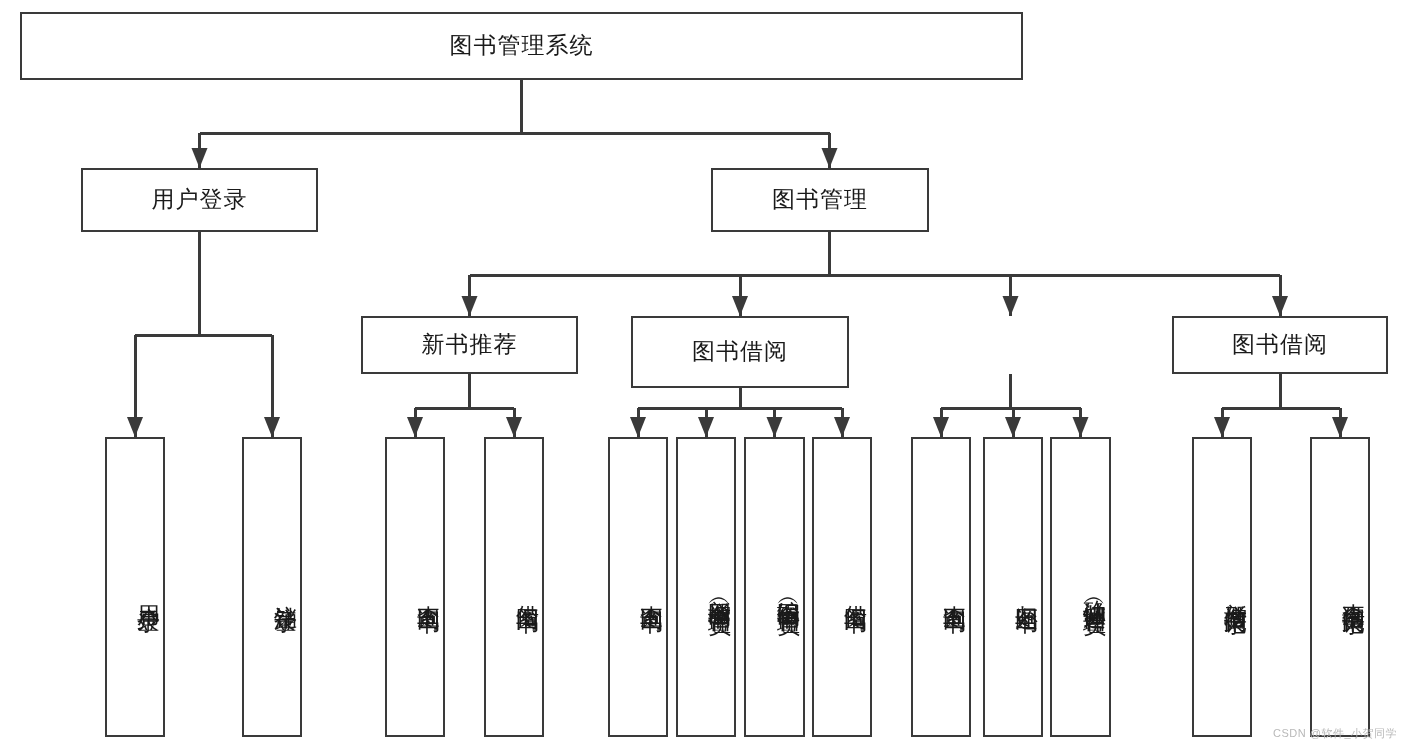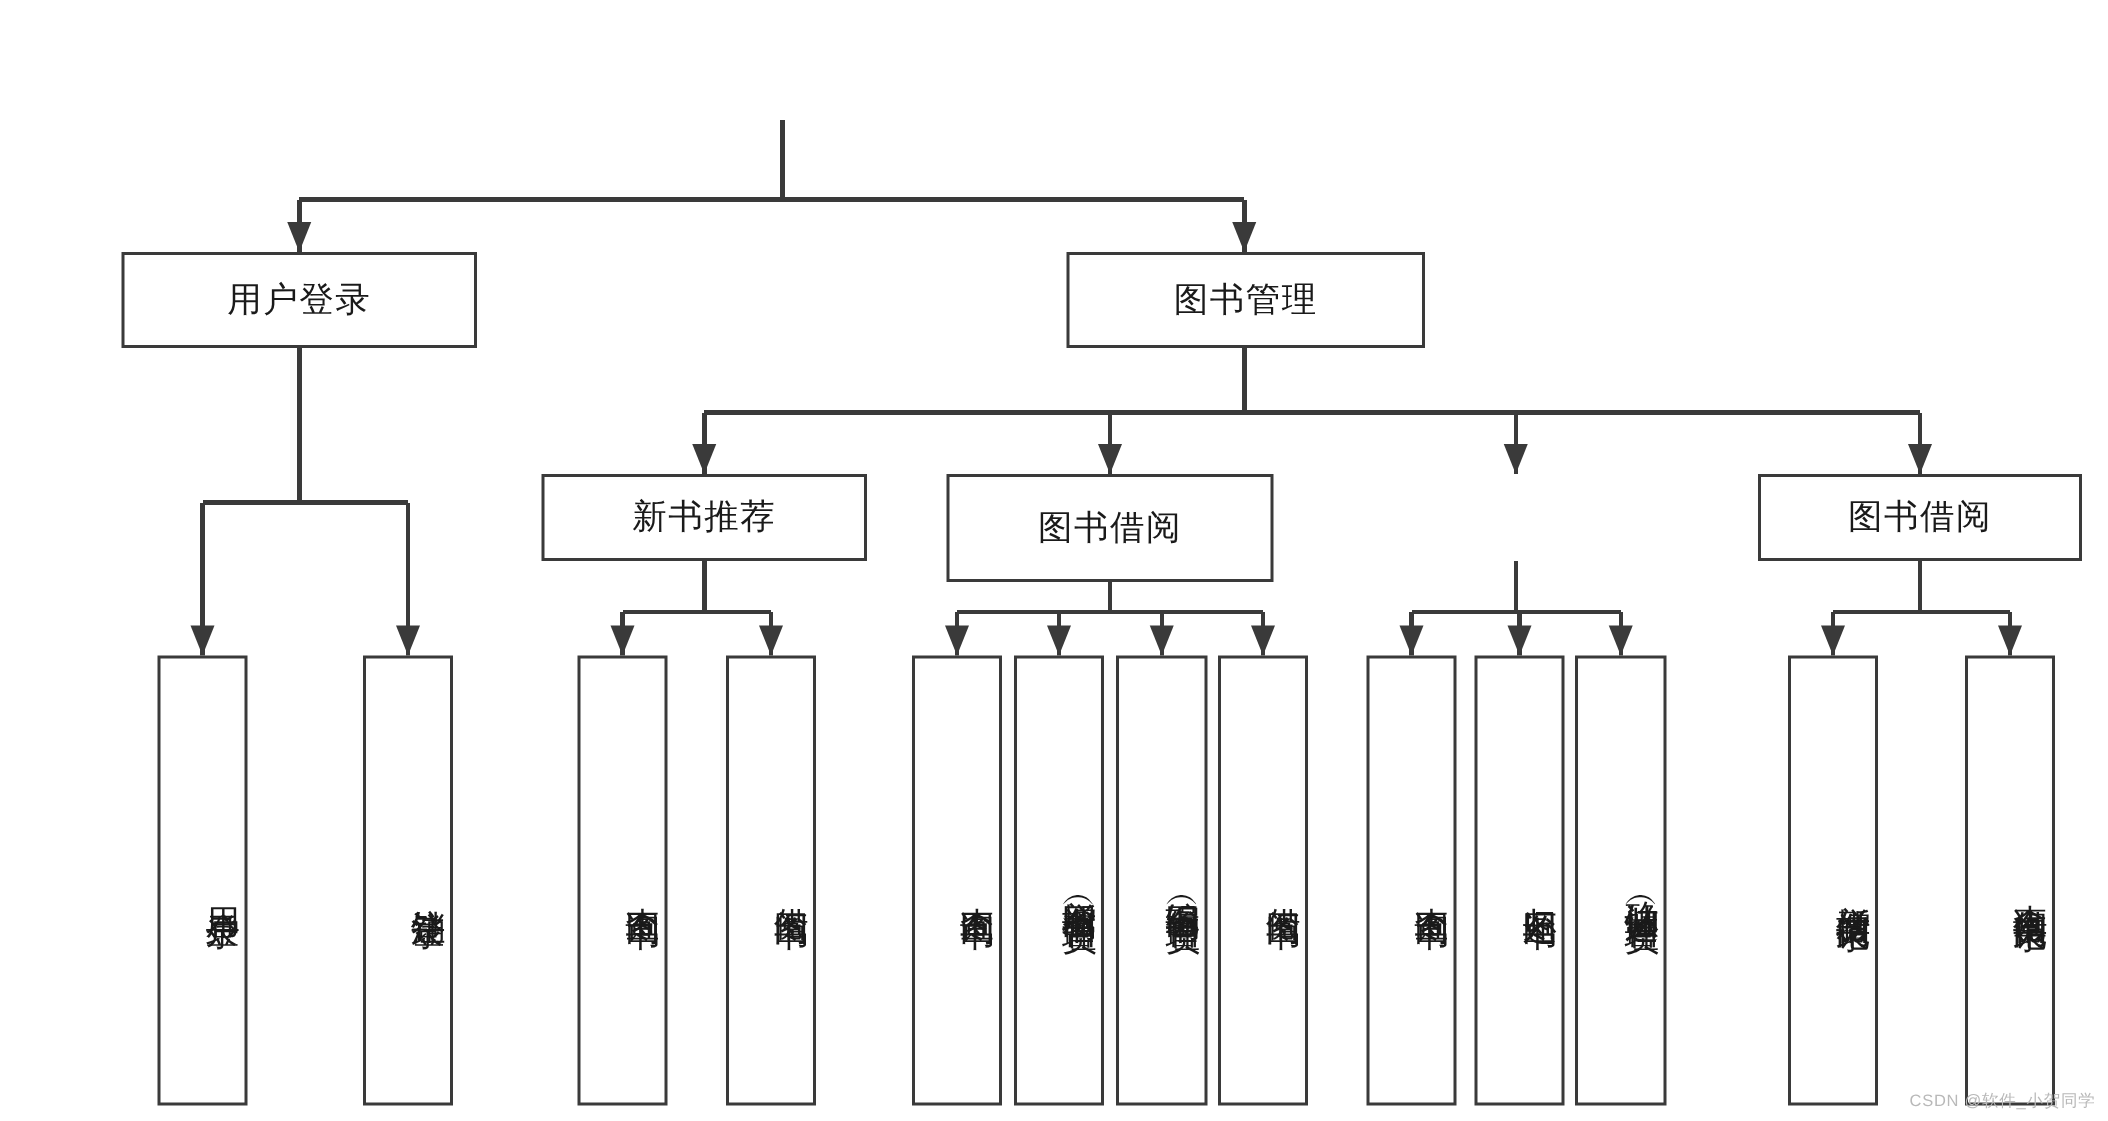"图书管理系统" div.node { html: none -> <div>图书管理系统</div> }
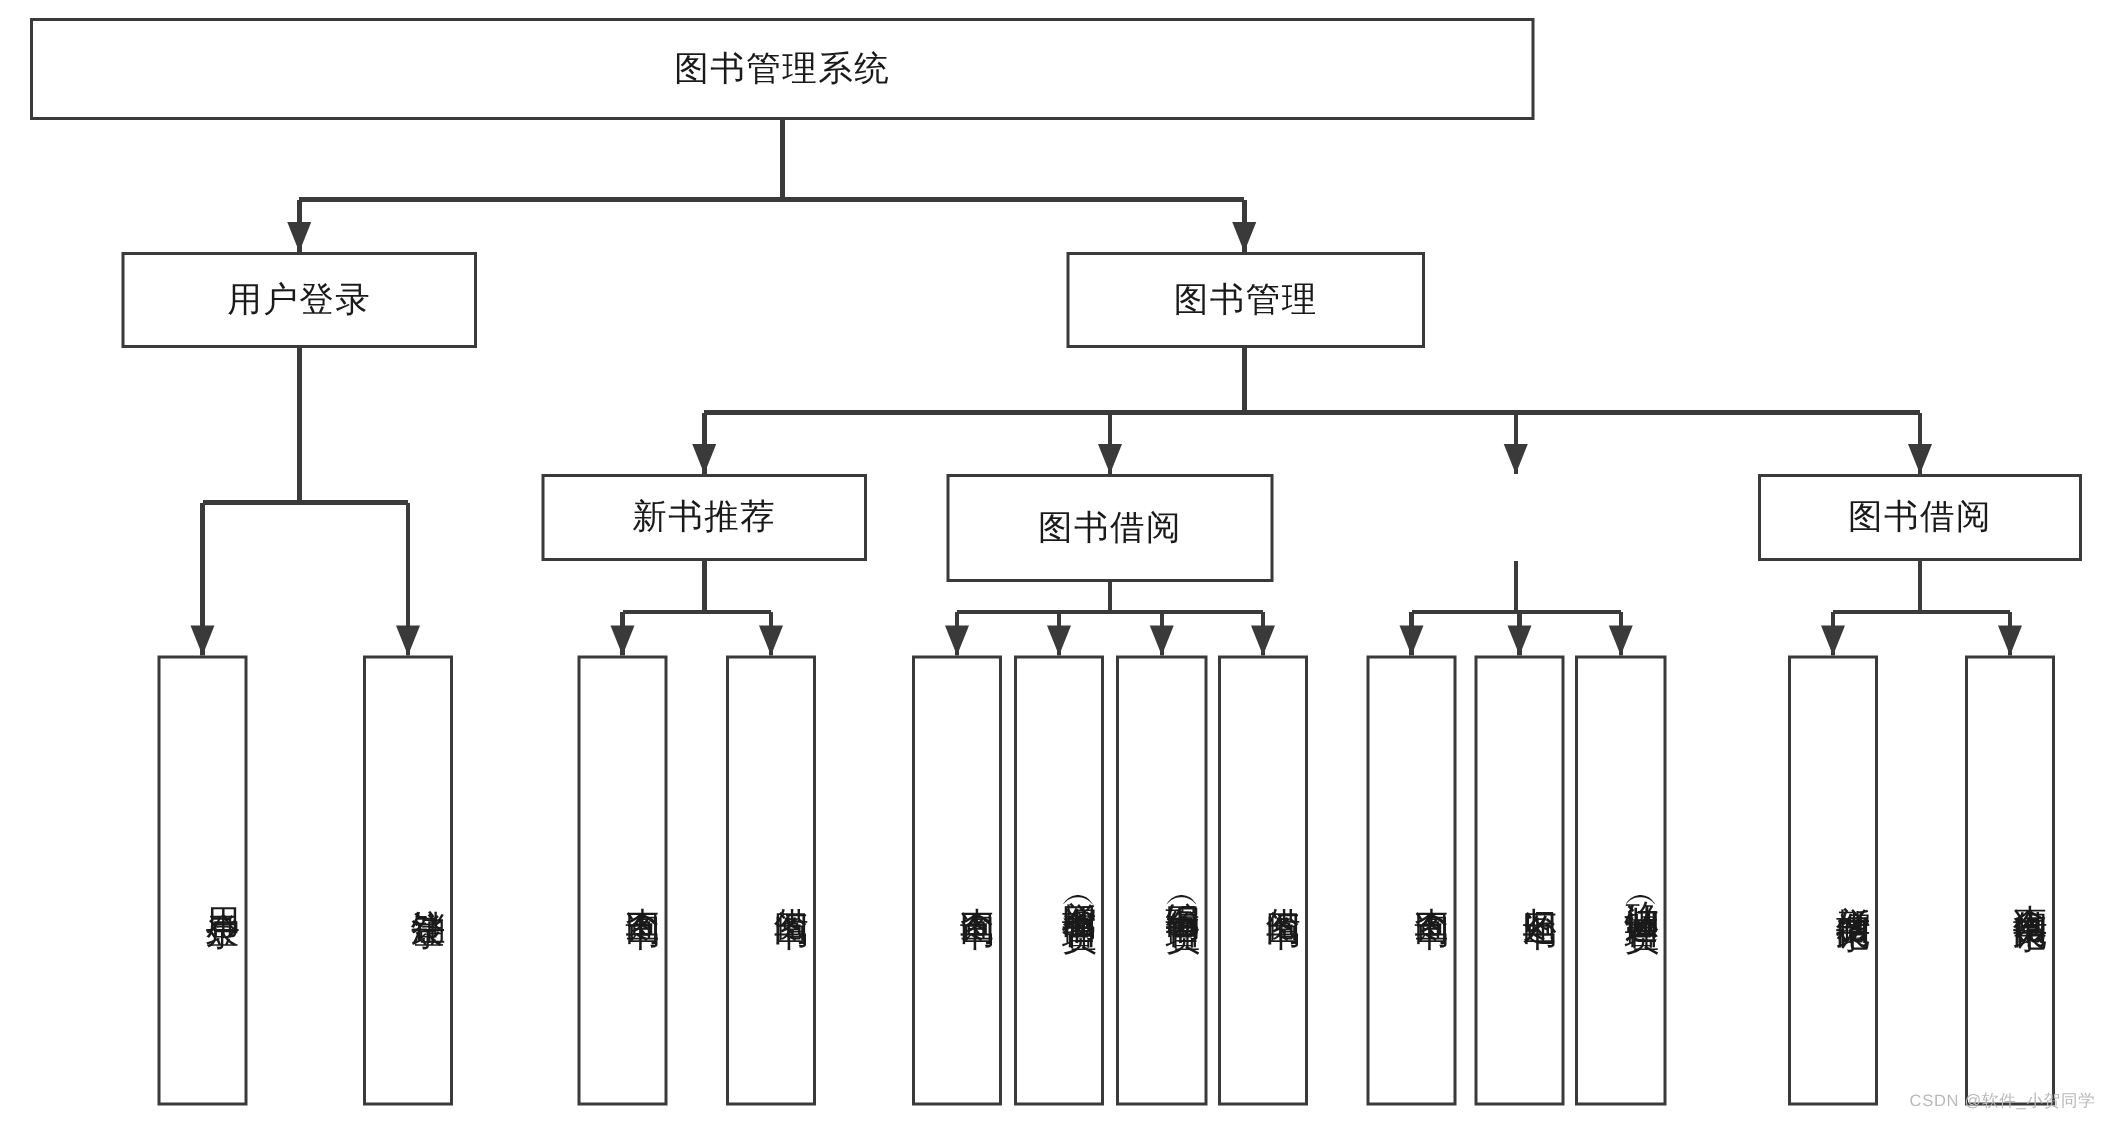"图书管理" div.node { width: 239px -> 218px }
